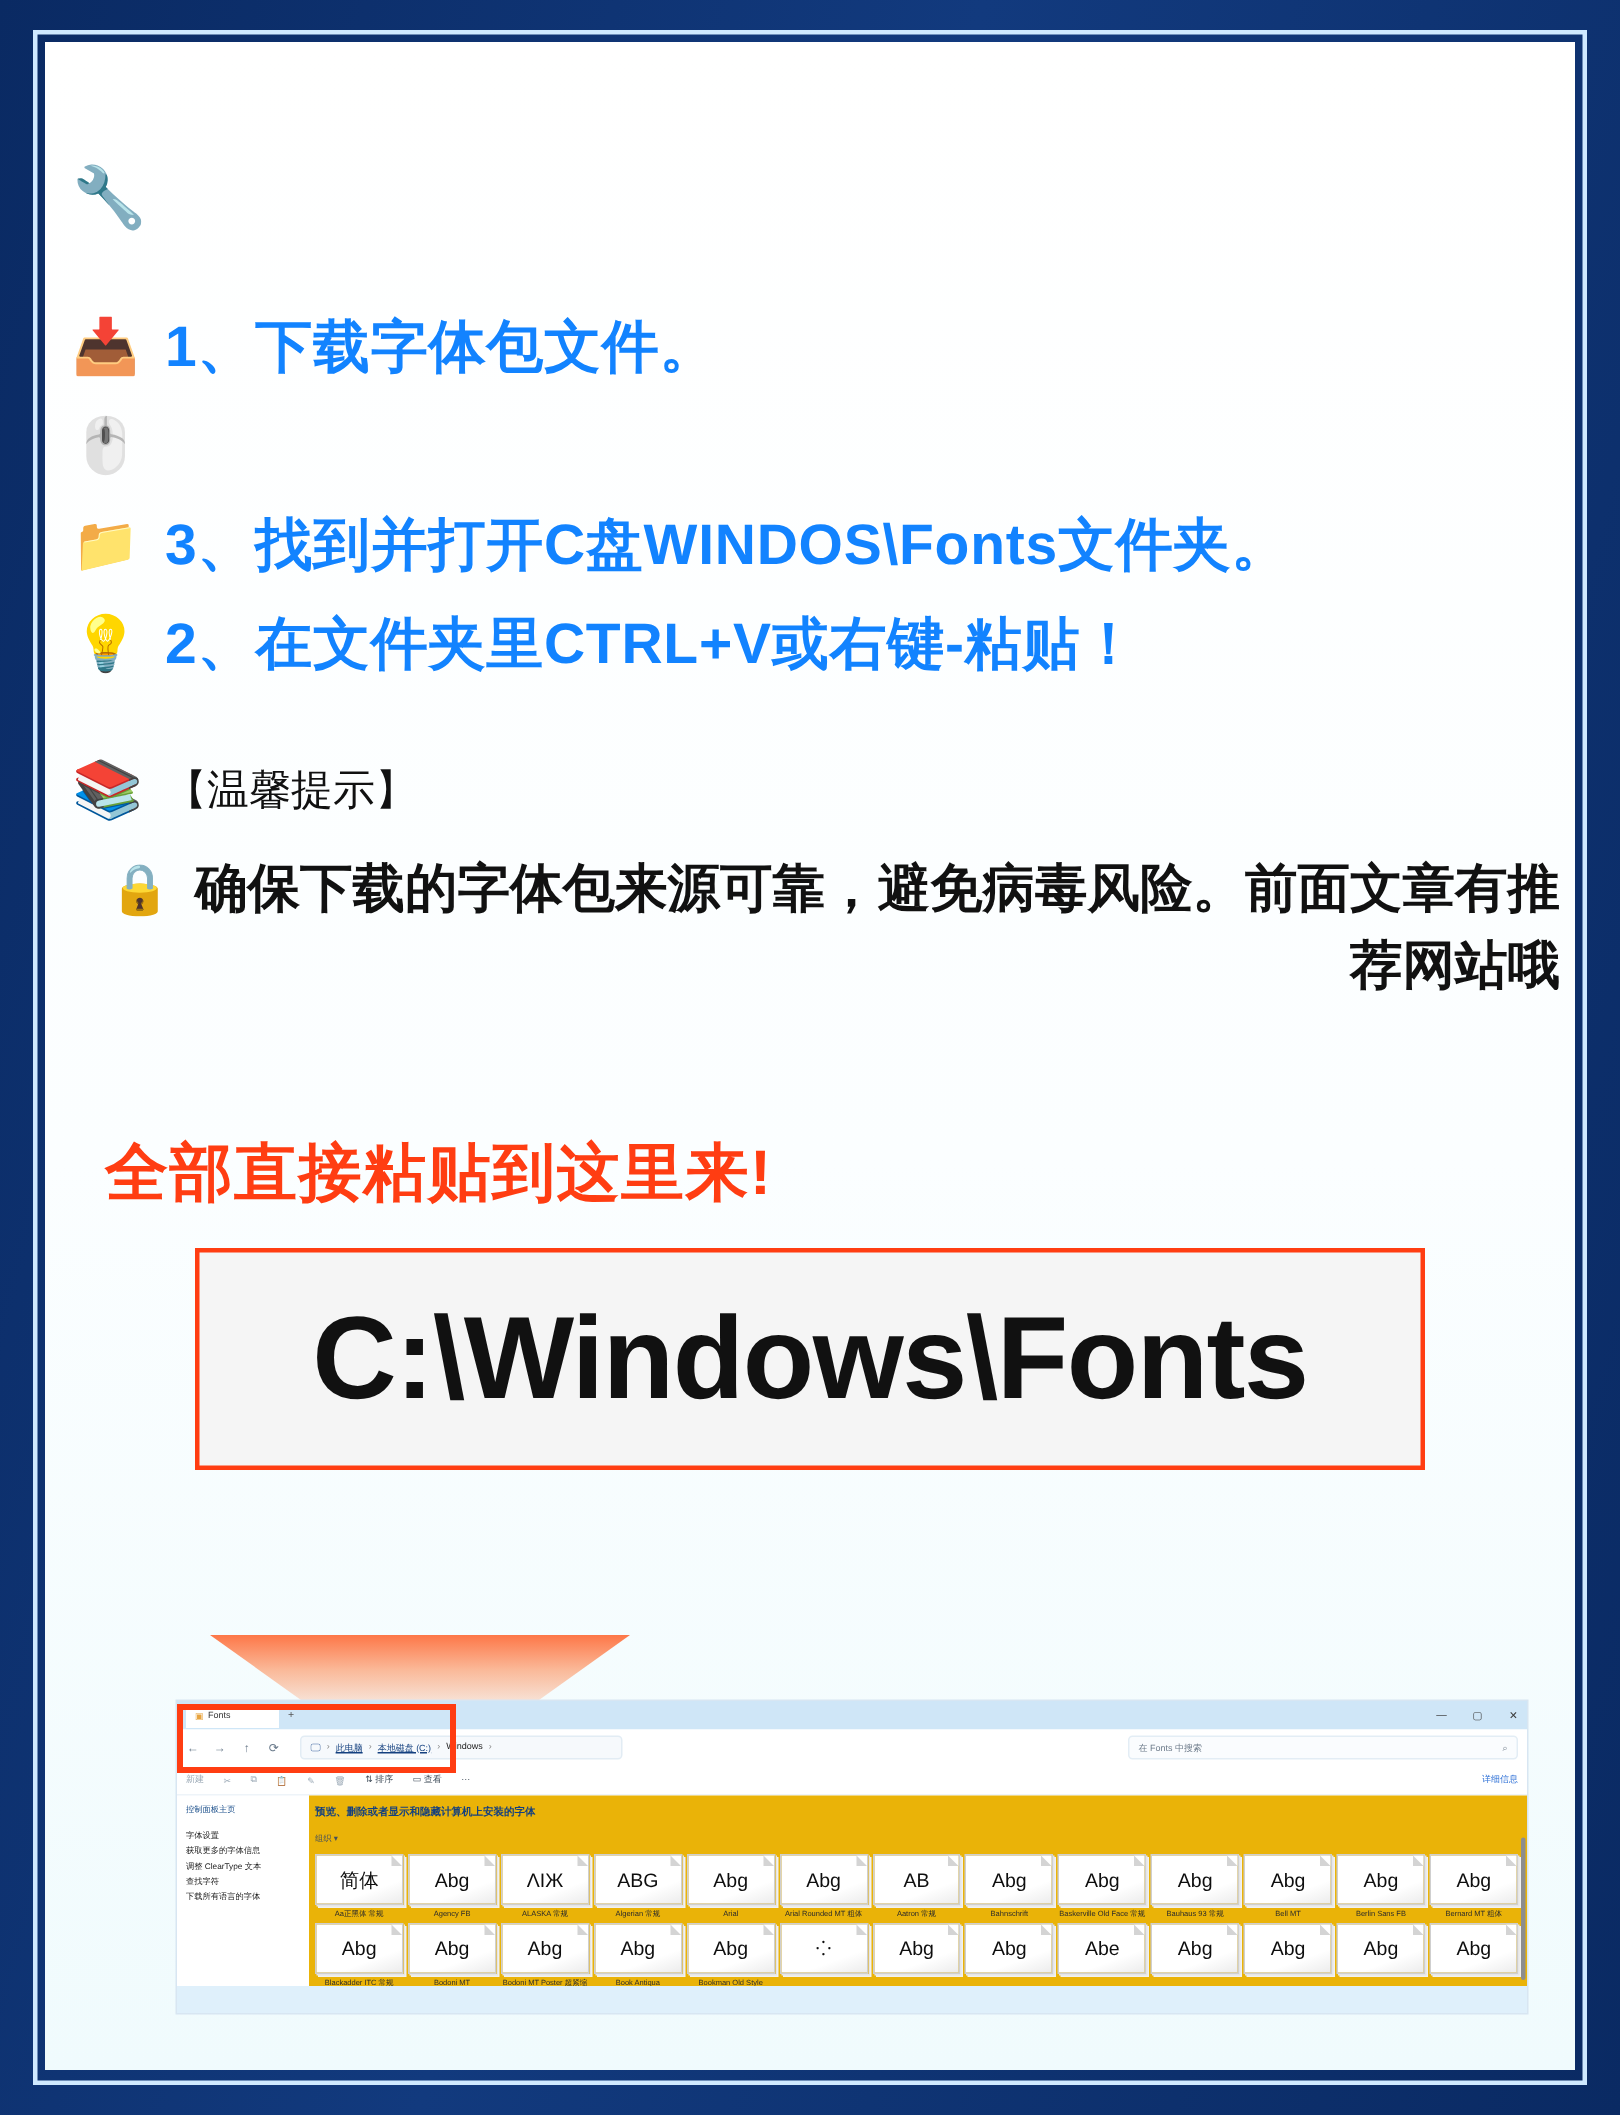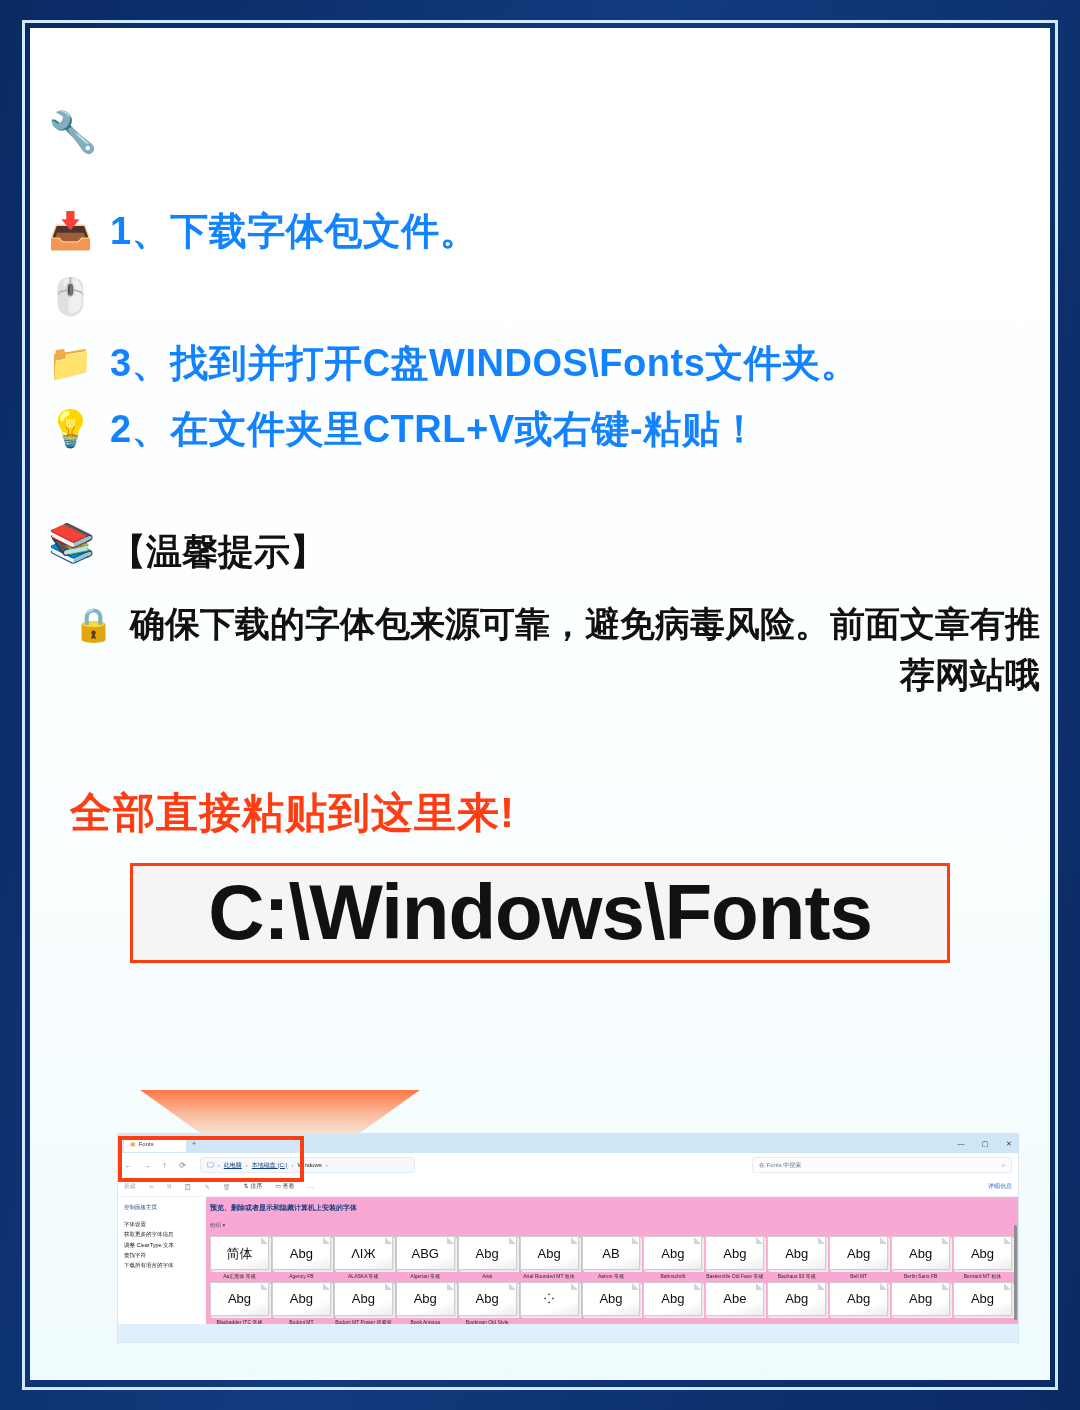"【温馨提示】" .tips-head-text { font-size: 36px -> 28px; font-weight: 700 -> 400; margin-top: 20px -> none }
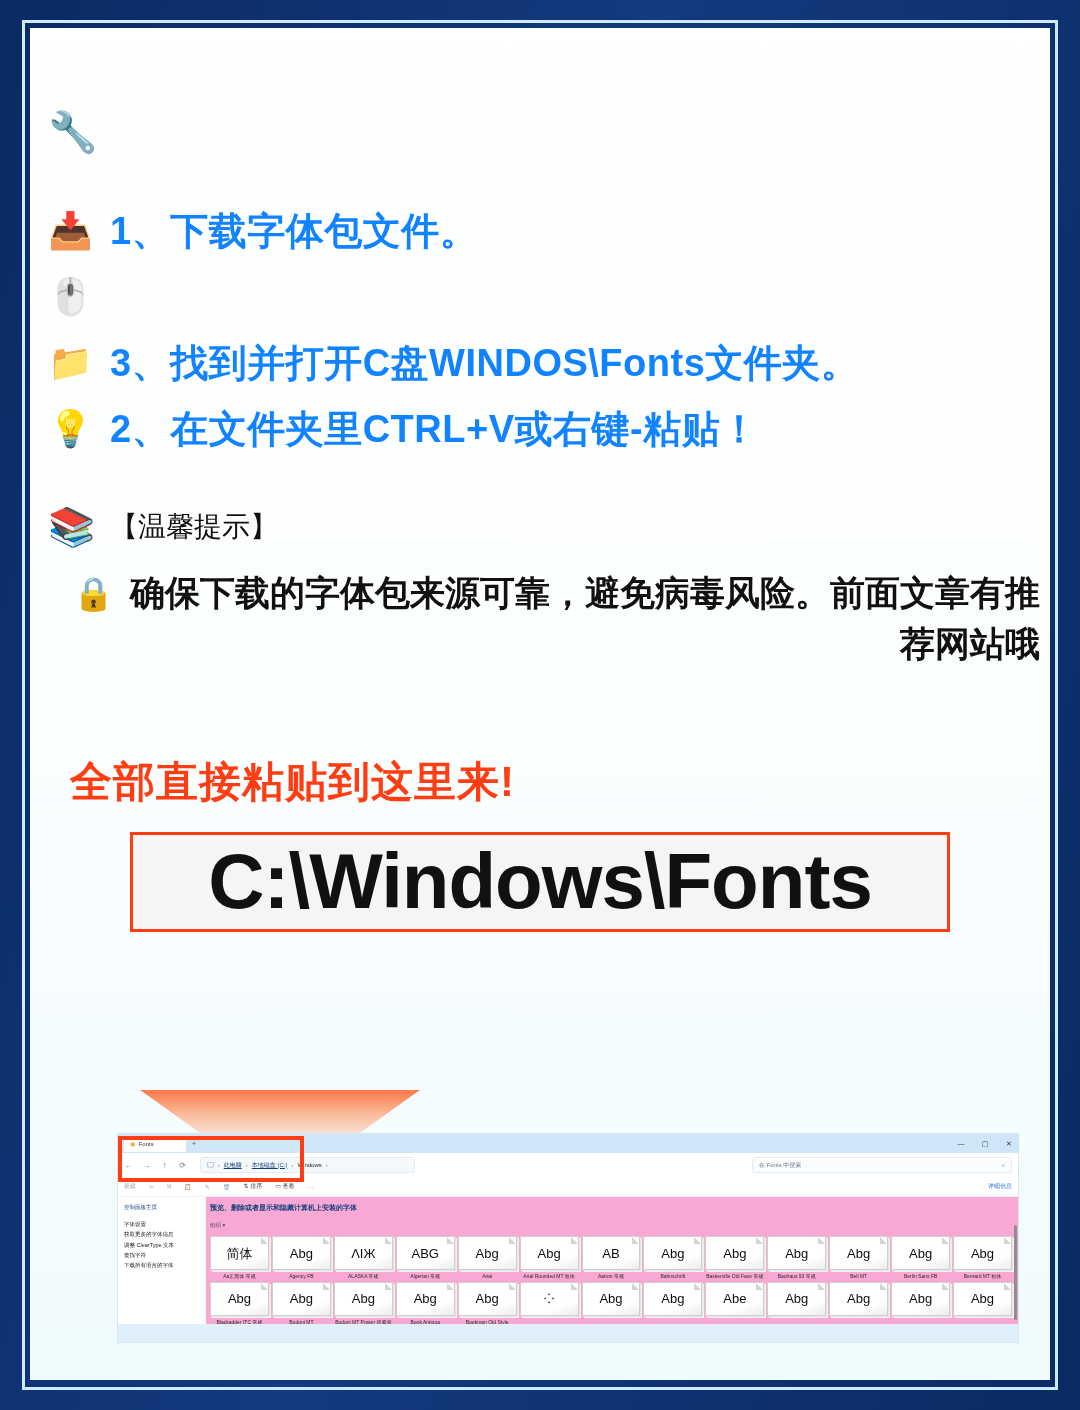"C:\Windows\Fonts" .path-box { height: 100px -> 148px }
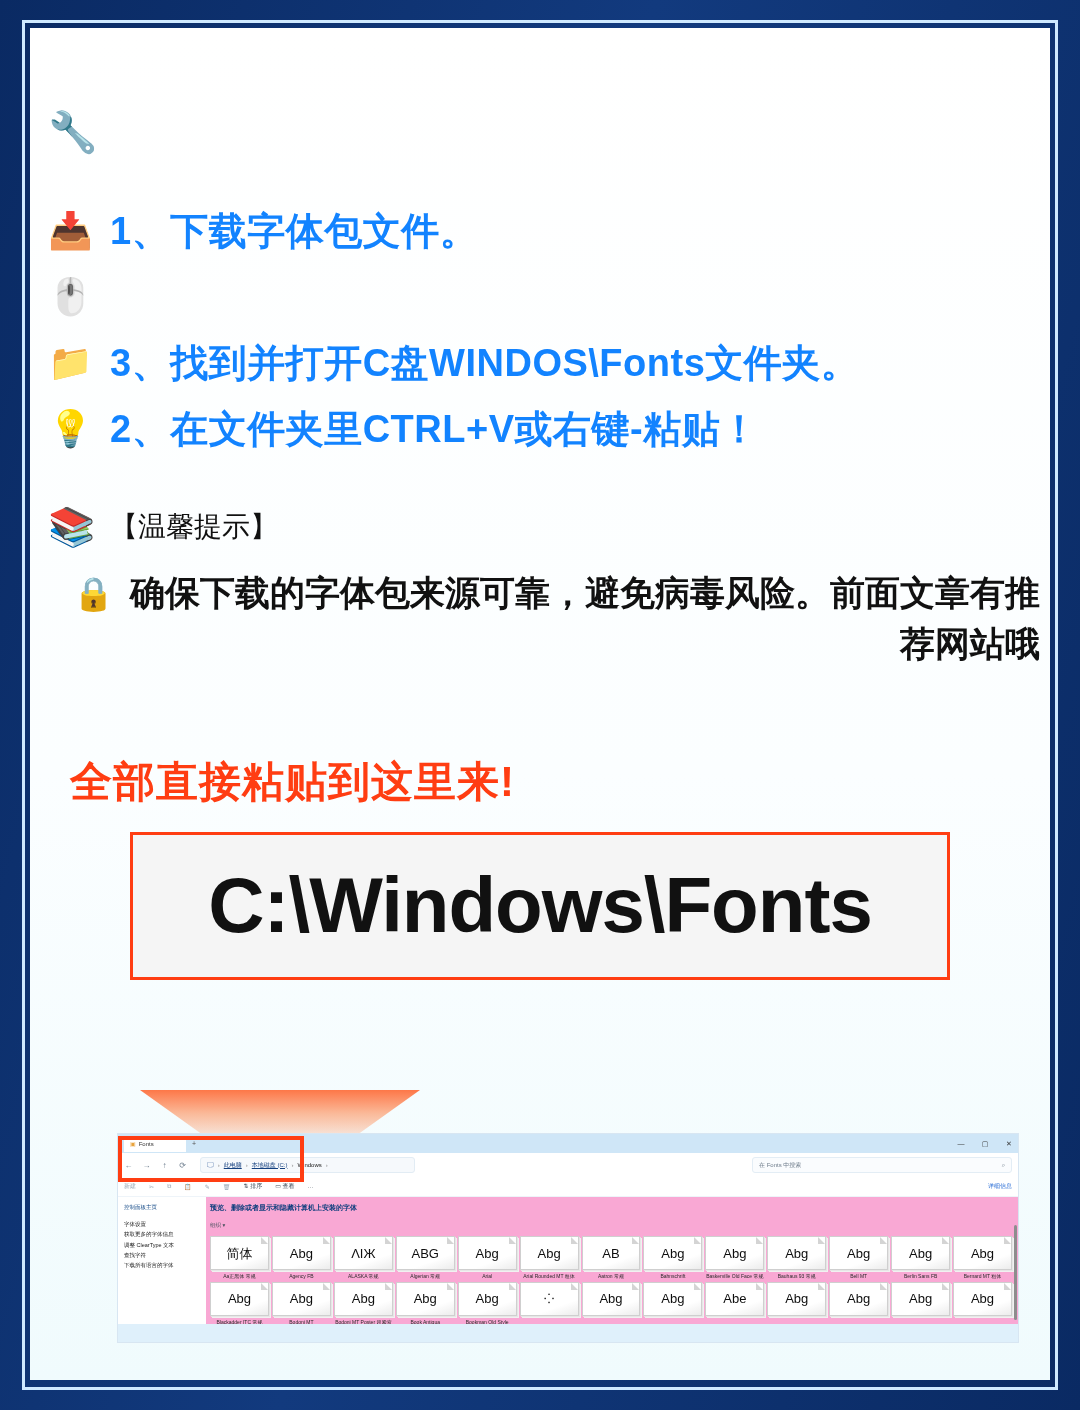"简体" .ex-main { background: #f9a8d4 -> #eab308 }
